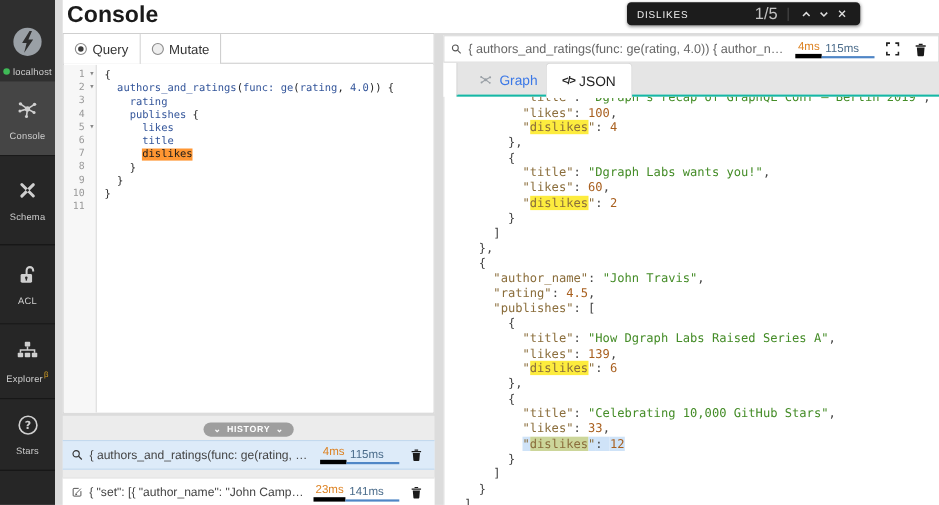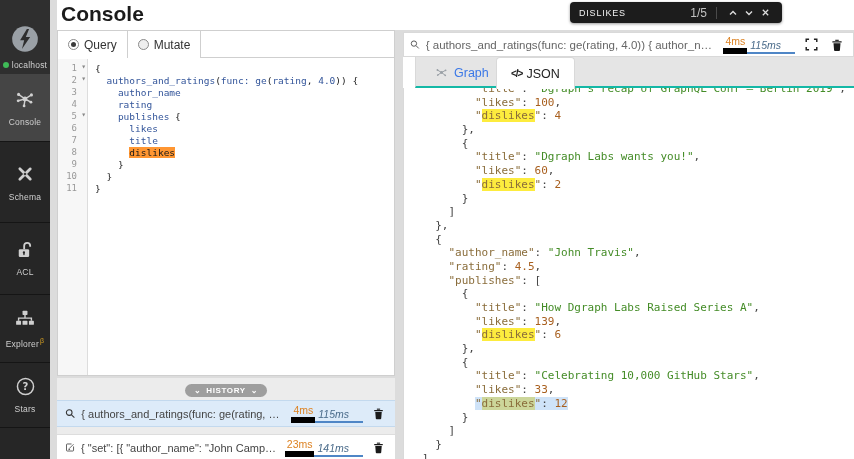"1/5" .find-count { font-size: 12px -> 15px }
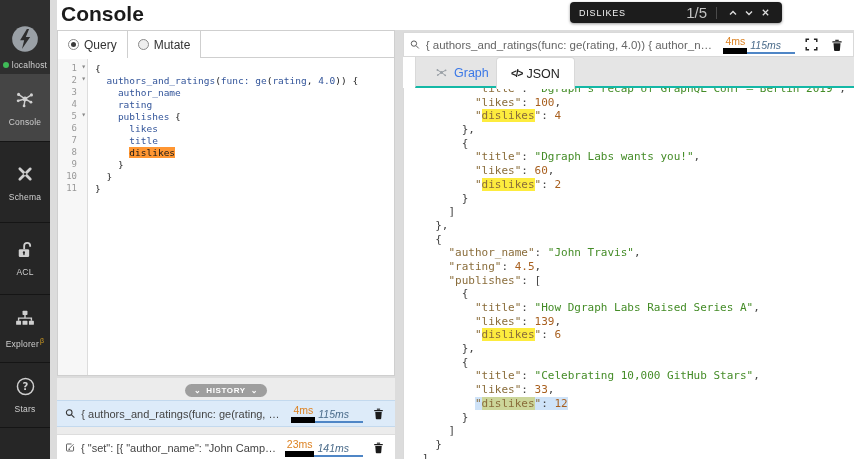"4ms" .ms-srv { border-bottom: 6px solid #000000 -> 4px solid #000000 }
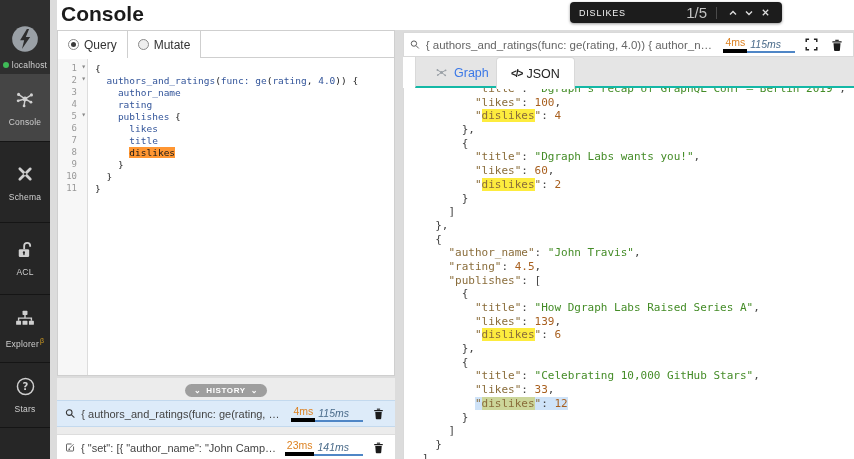"115ms" .ms-net { font-style: italic -> none }
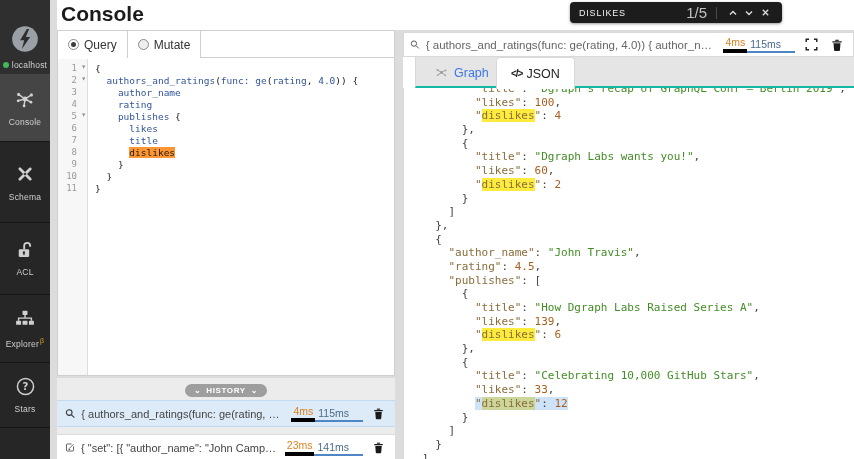"author_name" div.cline { html: <div><span> </span><span>author_name</span></div> -> none }
